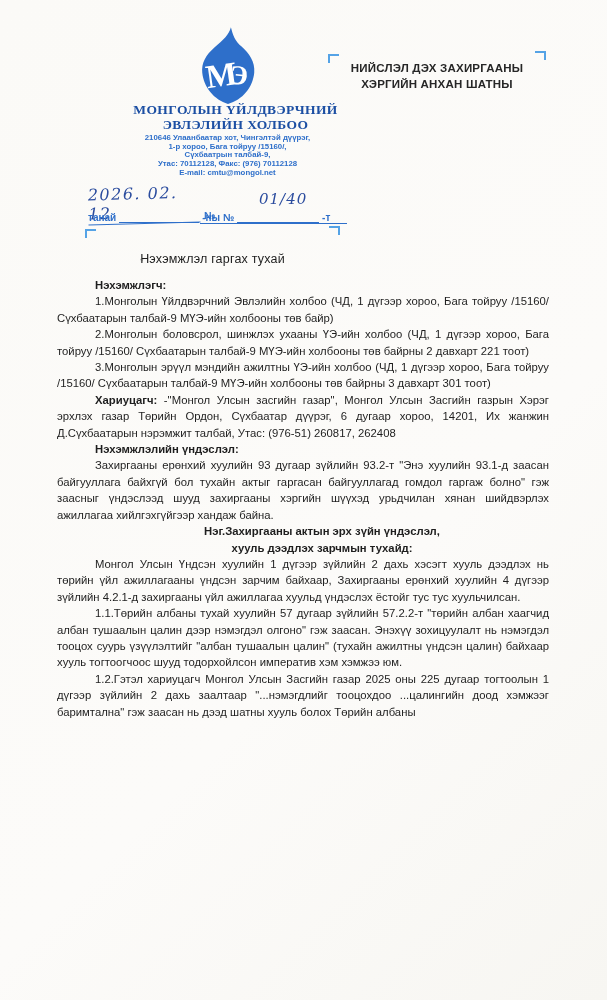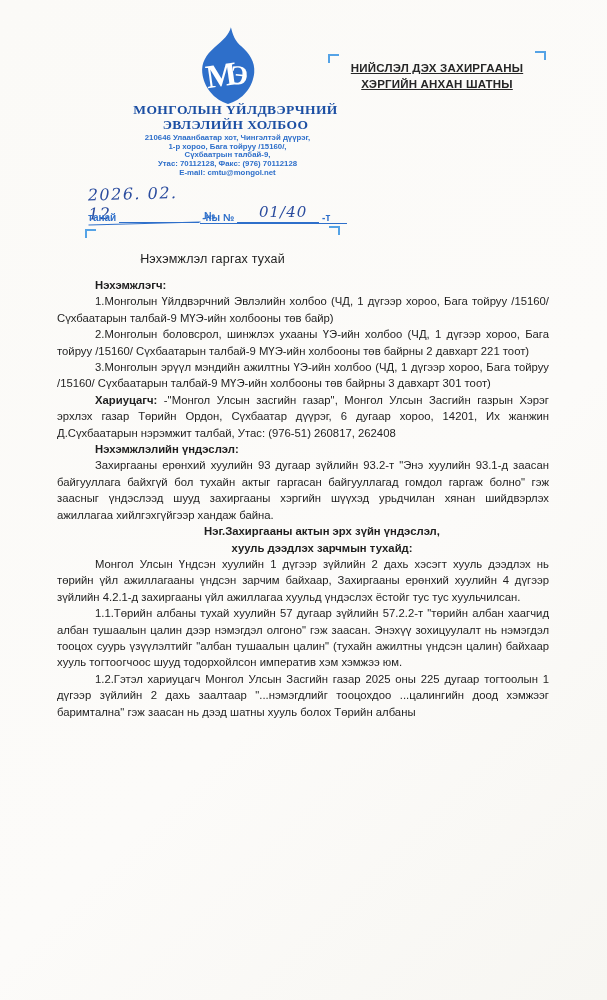"НИЙСЛЭЛ ДЭХ ЗАХИРГААНЫ" .recipient-text { text-decoration: underline -> none }
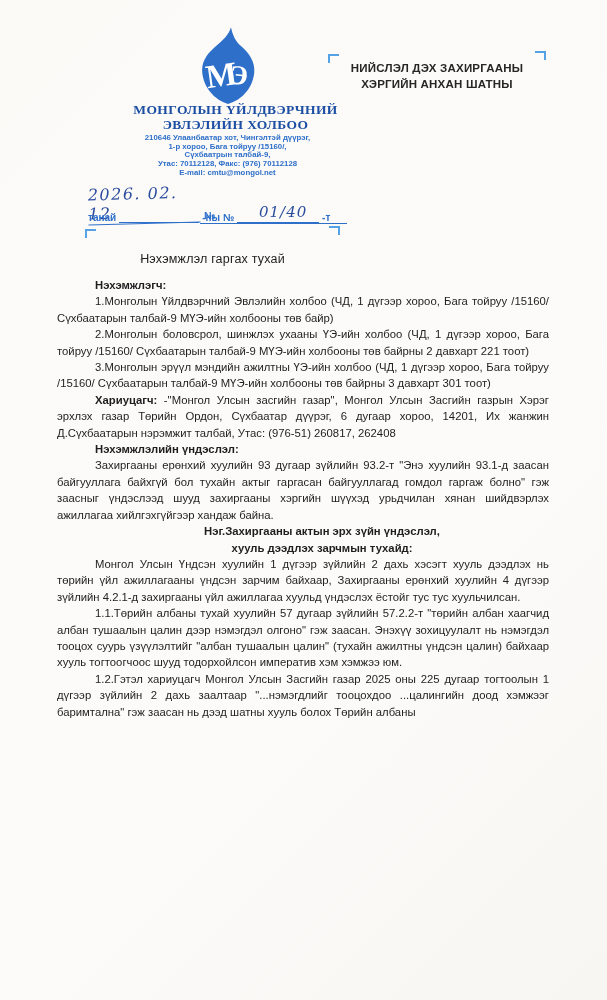"01/40" .num-hand { padding-bottom: 2px -> 15px }
